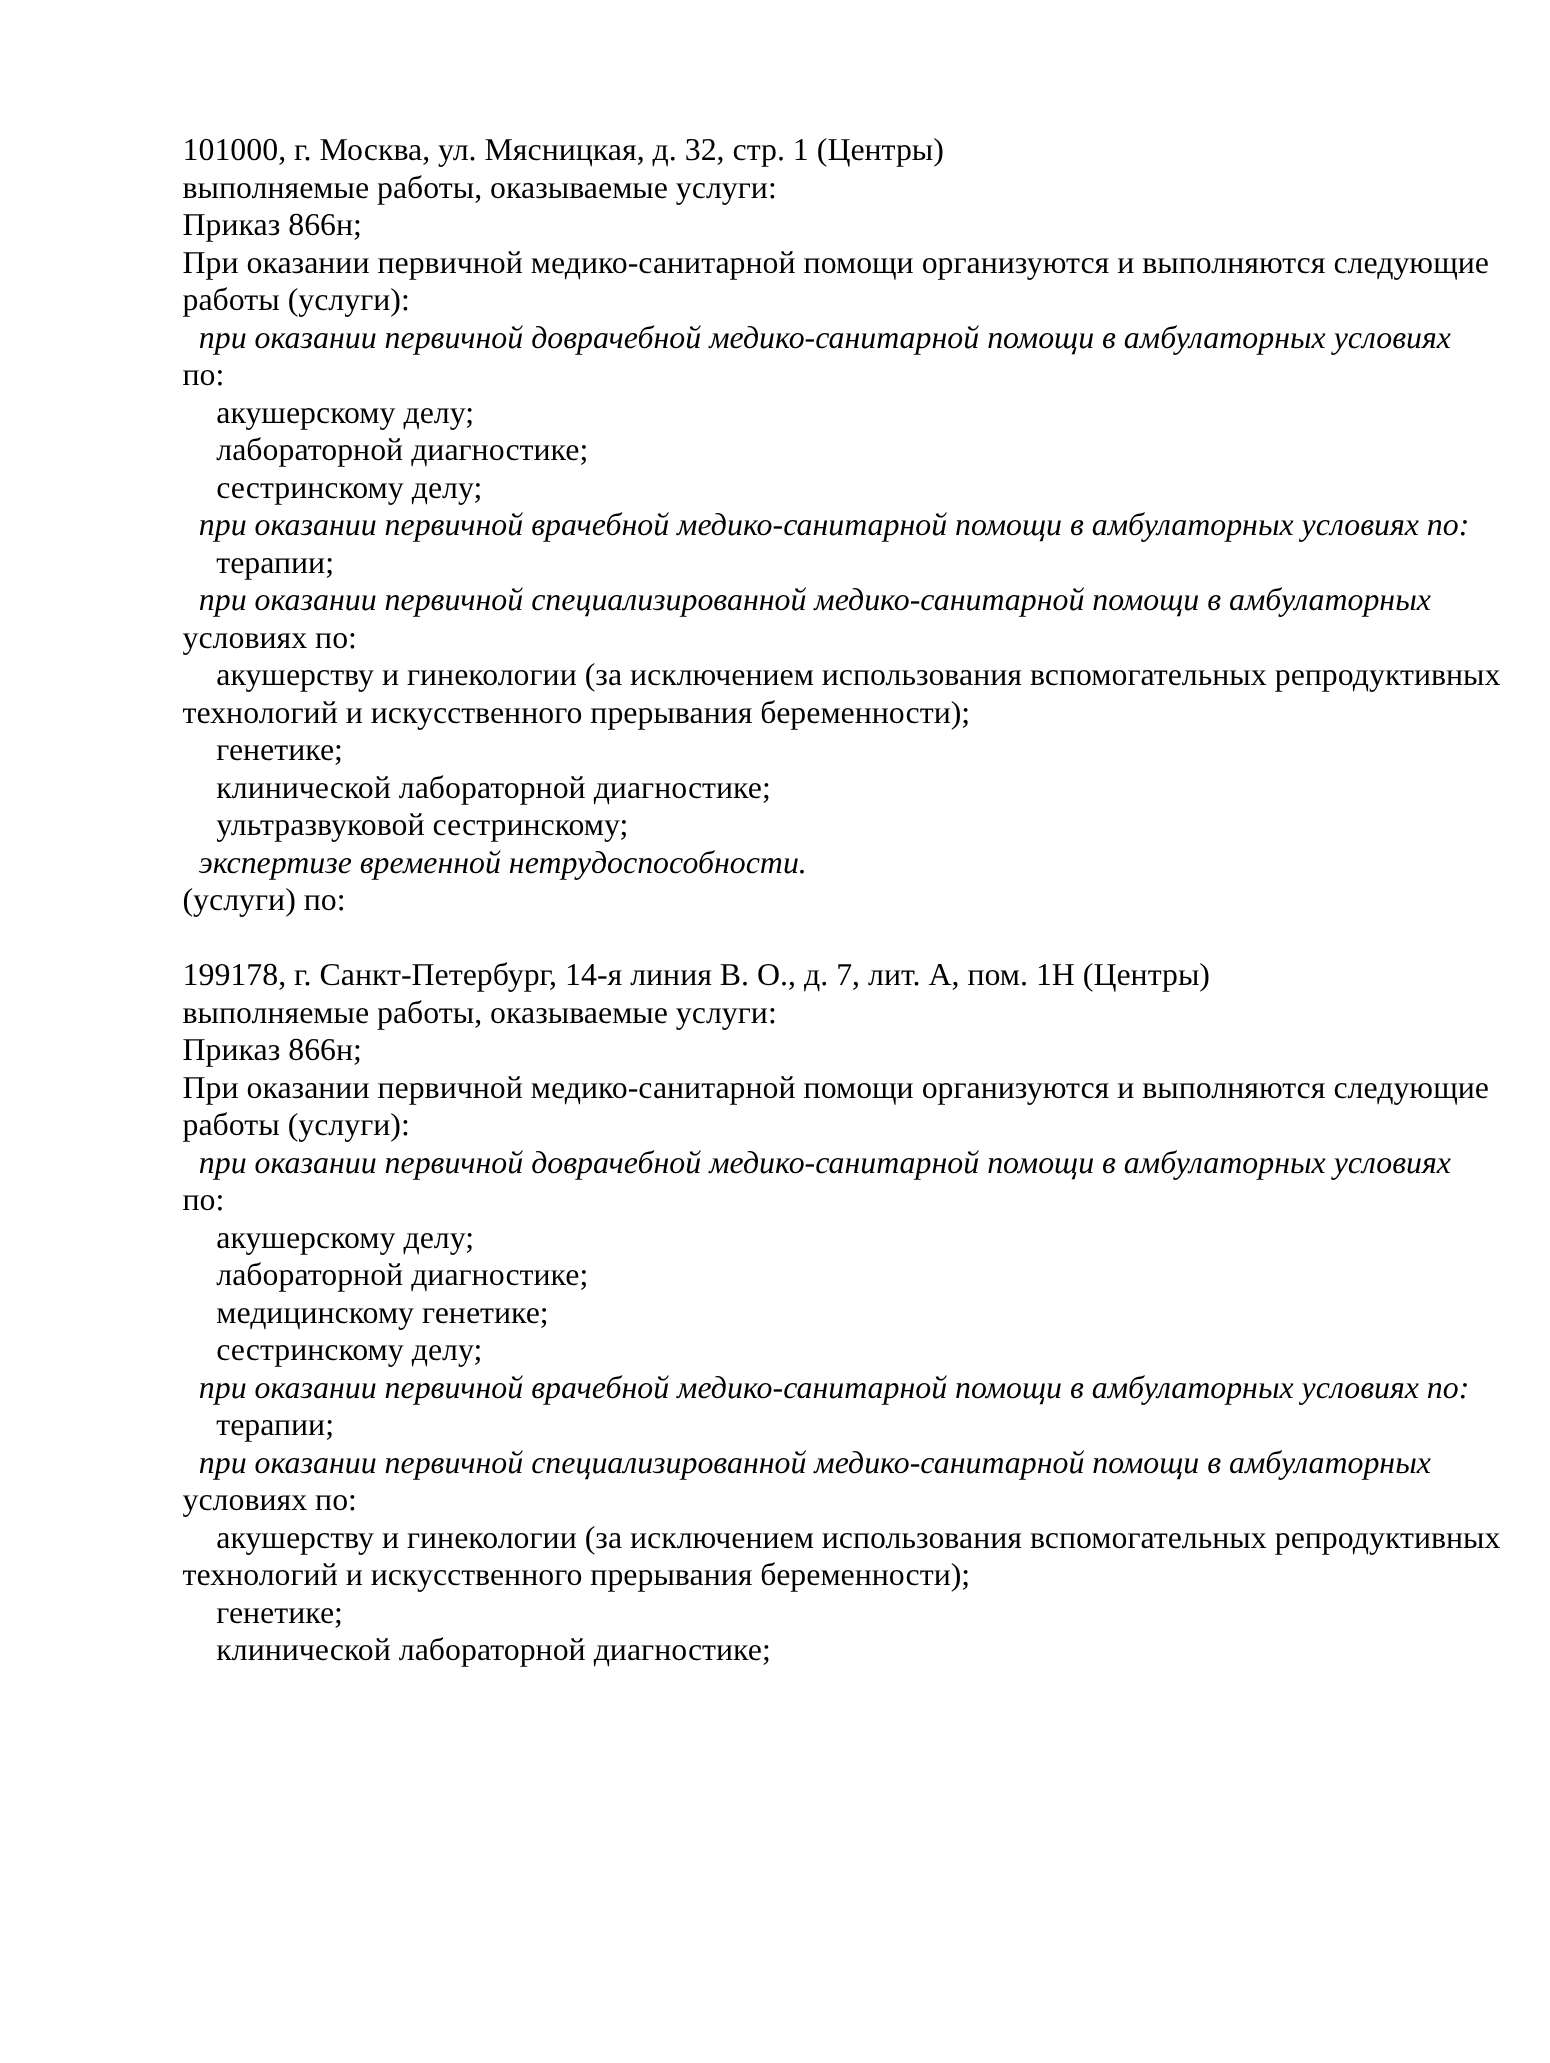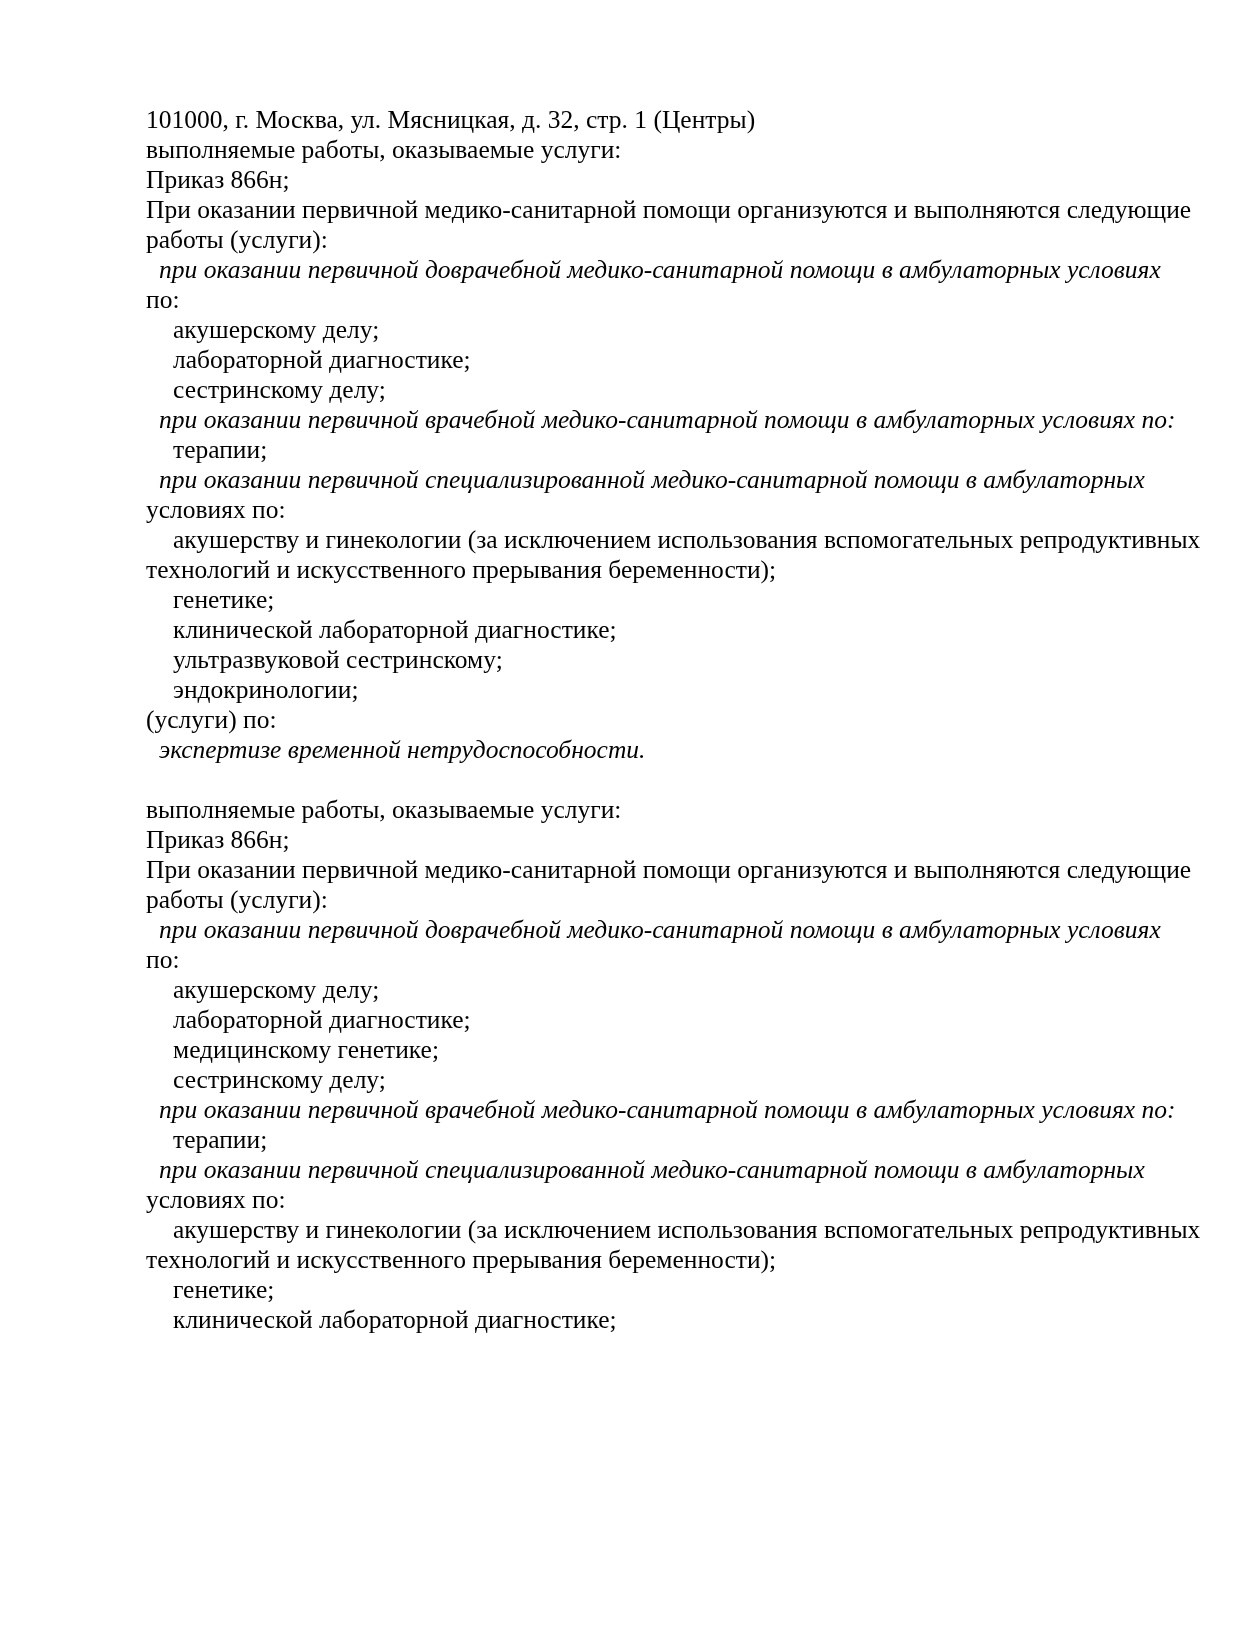"эндокринологии;" div.line { html: <div>эндокринологии;</div> -> none }
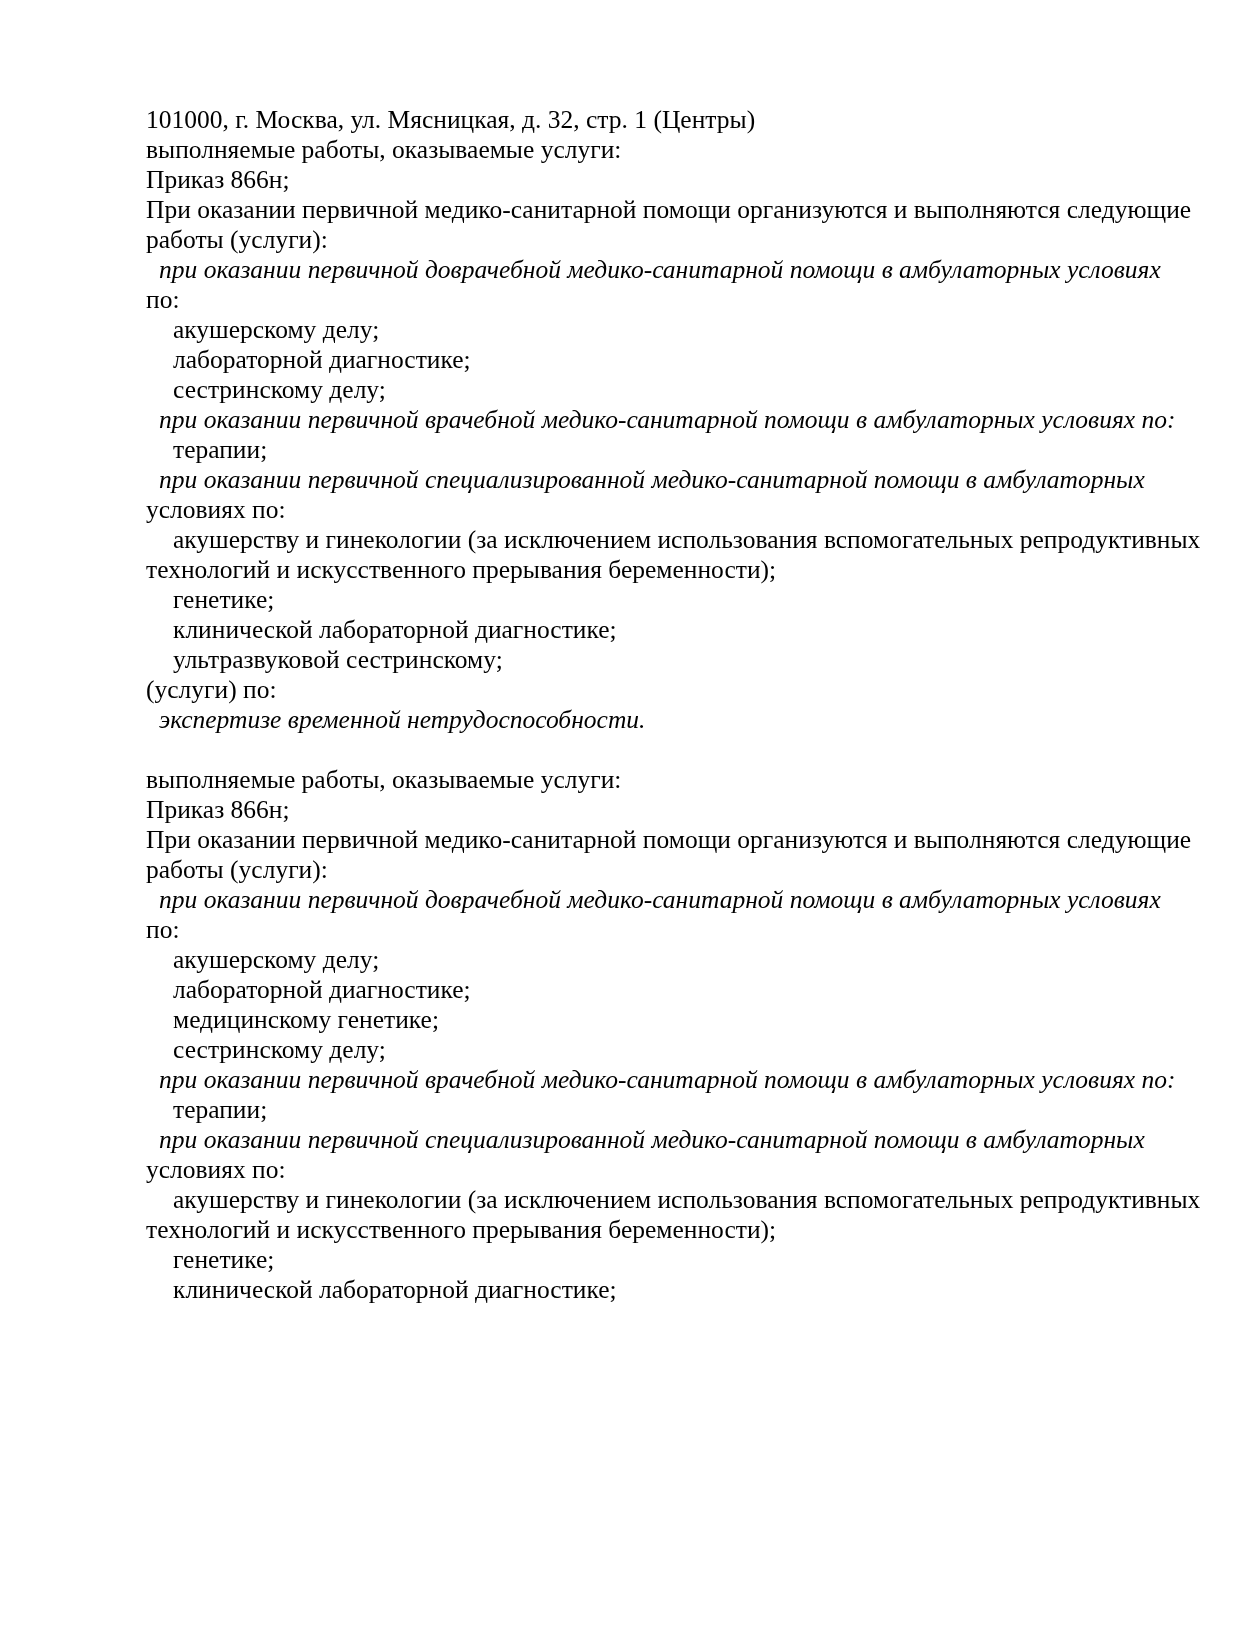"(услуги) по:" div.line { order: before "экспертизе временной нетрудоспособности." -> after "экспертизе временной нетрудоспособности." }
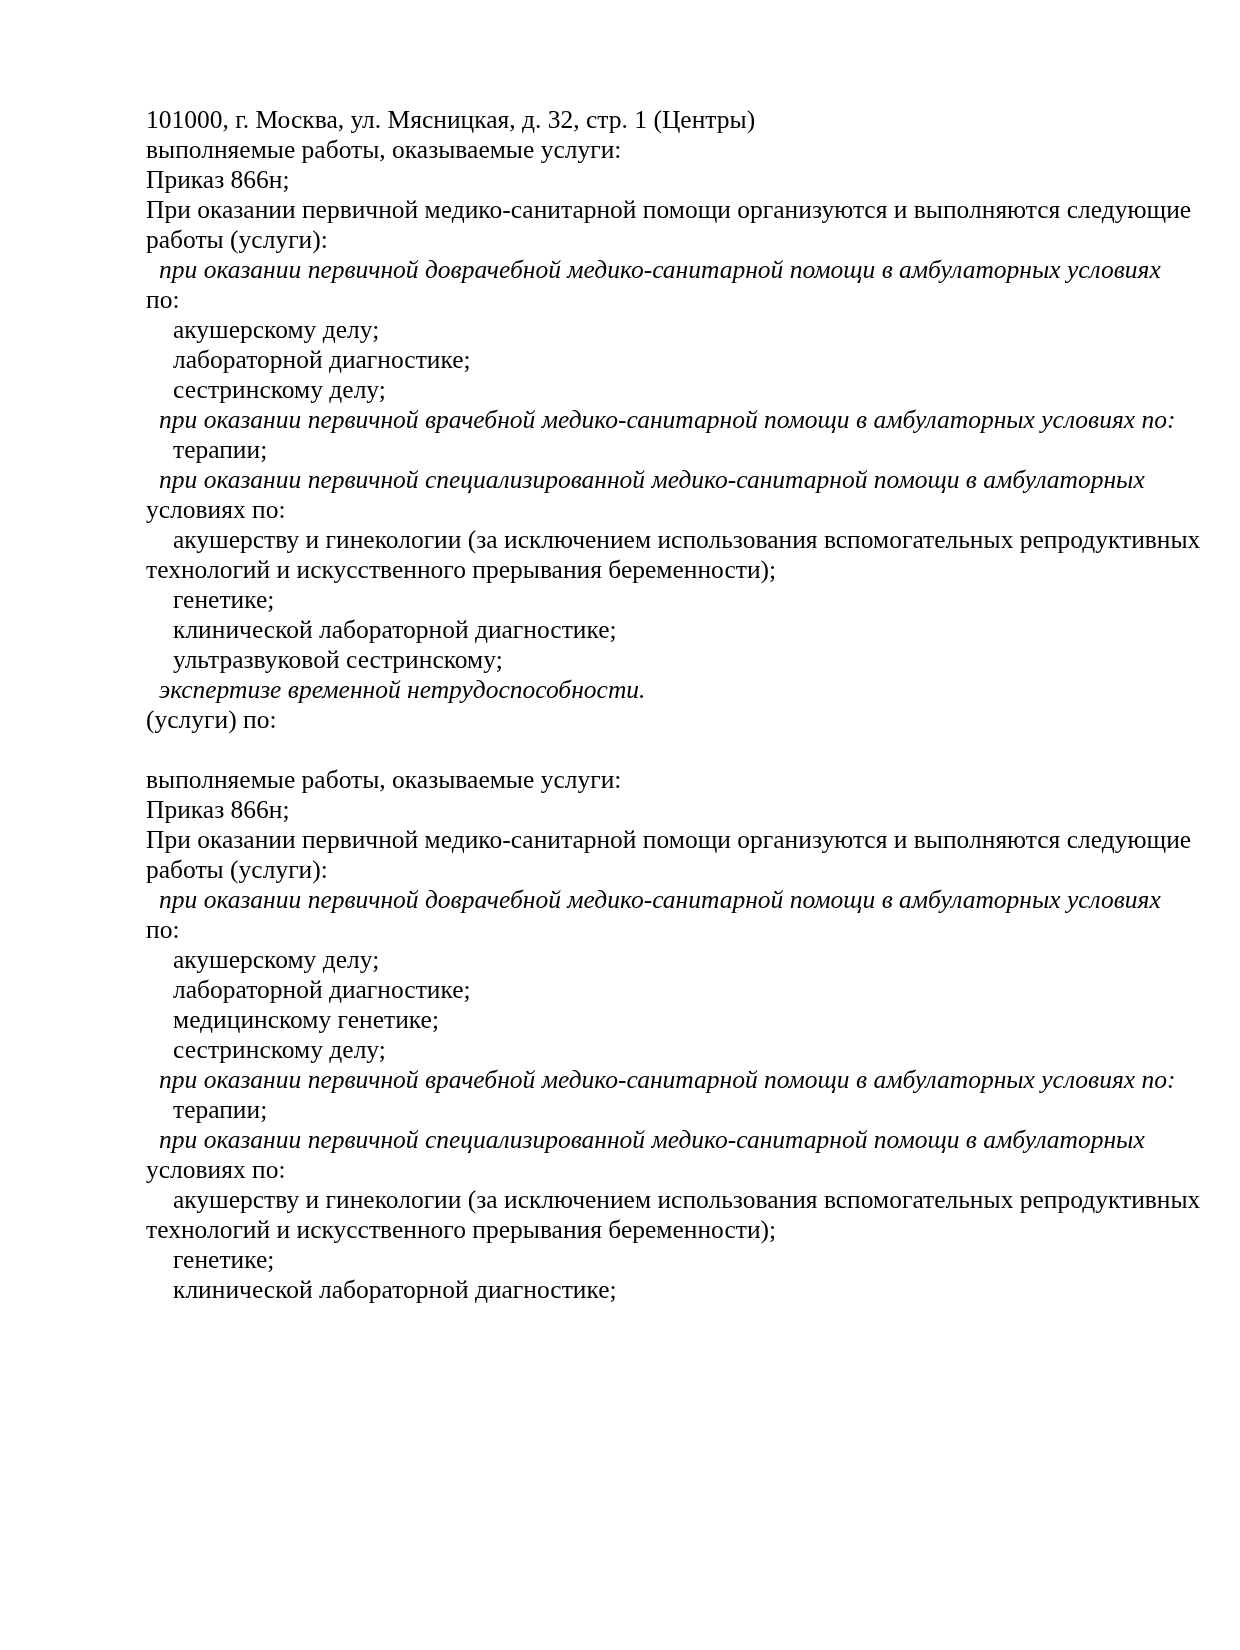"199178, г. Санкт-Петербург, 14-я линия" div.line { html: none -> <div>199178, г. Санкт-Петербург, 14-я линия В. О., д. 7, лит. А, пом. 1Н (Центры)</div> }
